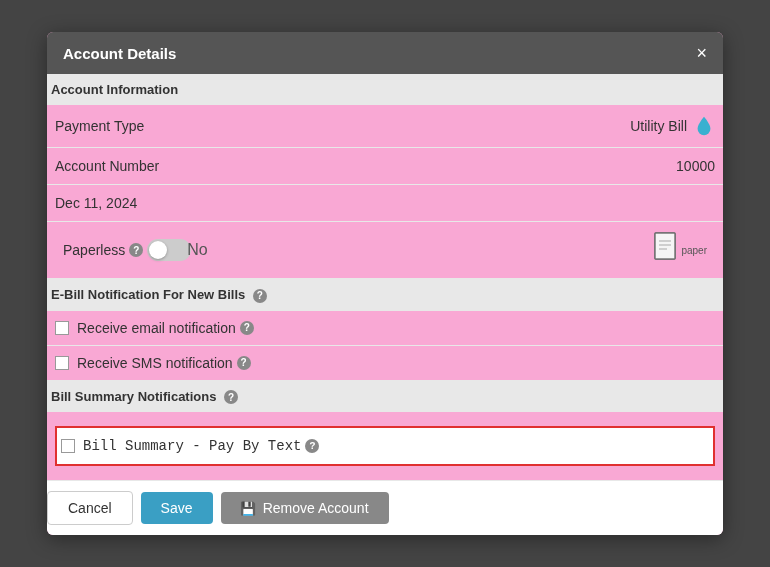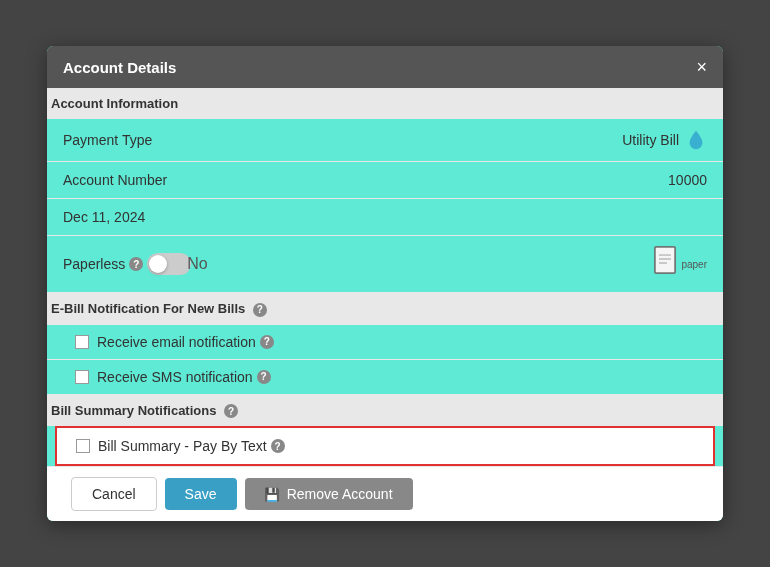"Account Details" .modal { background: #5eead4 -> #f9a8d4 }
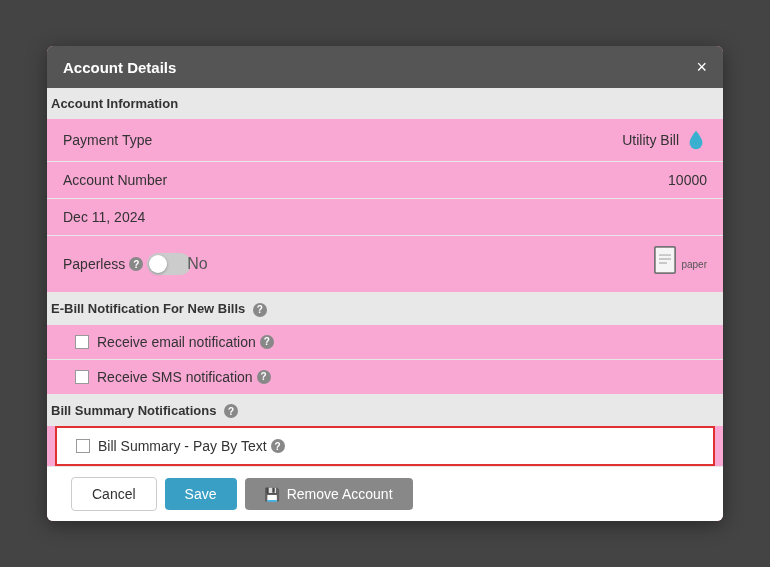"Payment Type" .info-row { padding: 10px 16px -> 10px 8px }
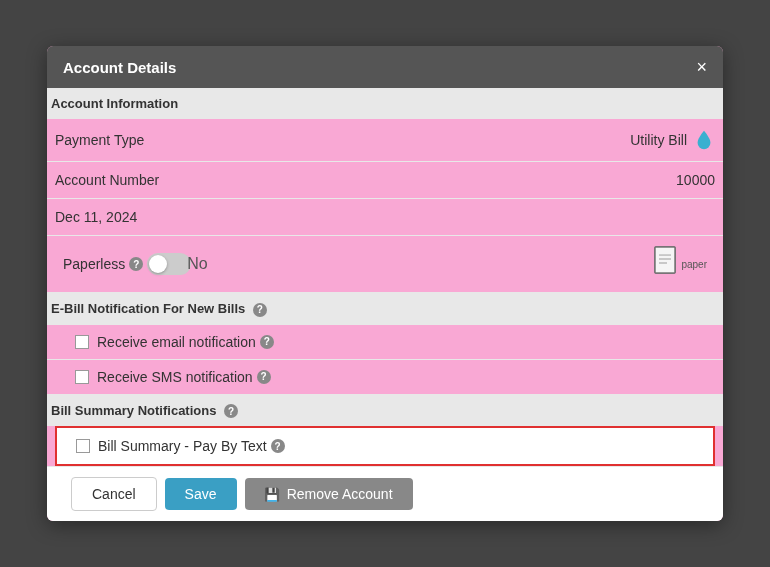"Receive email notification" .notification-row { padding: 9px 28px -> 9px 8px }
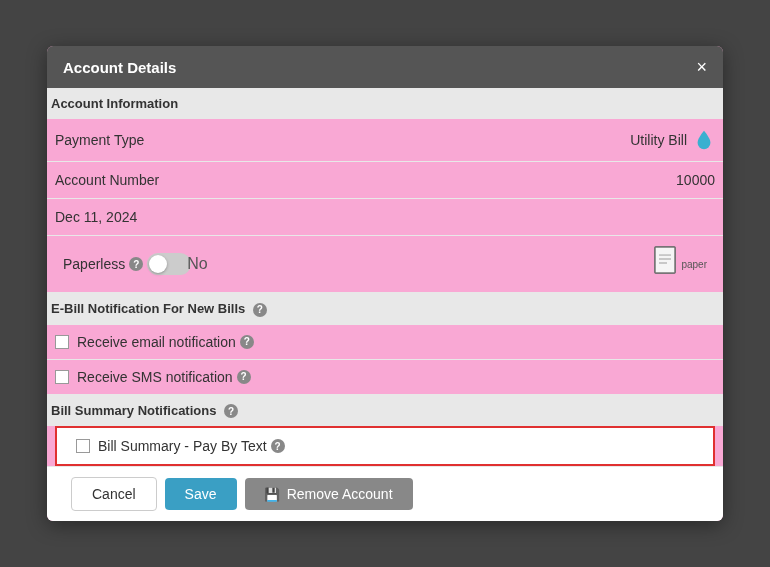"Bill Summary - Pay By" .bill-summary-row { font-family: none -> Liberation Mono, monospace; margin: 0 8px -> 14px 8px; padding: 10px 19px -> 10px 4px }
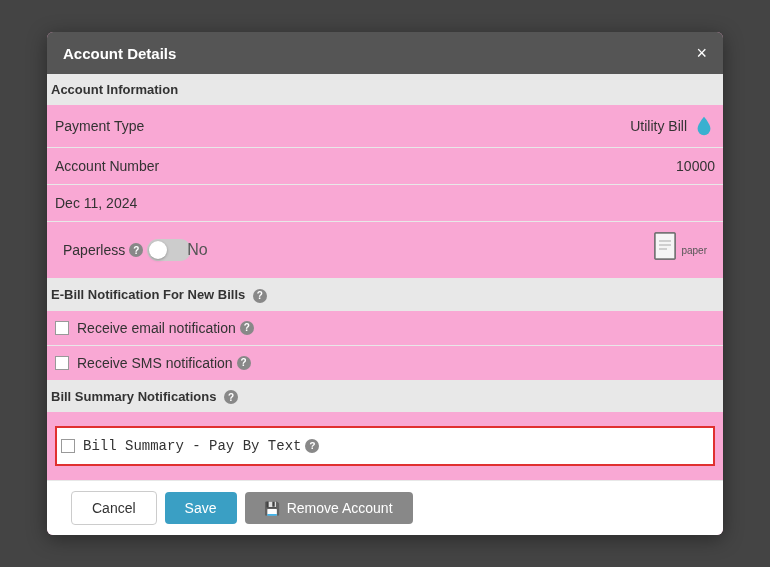"Cancel" .modal-footer { padding: 10px 24px -> 10px 0 }
